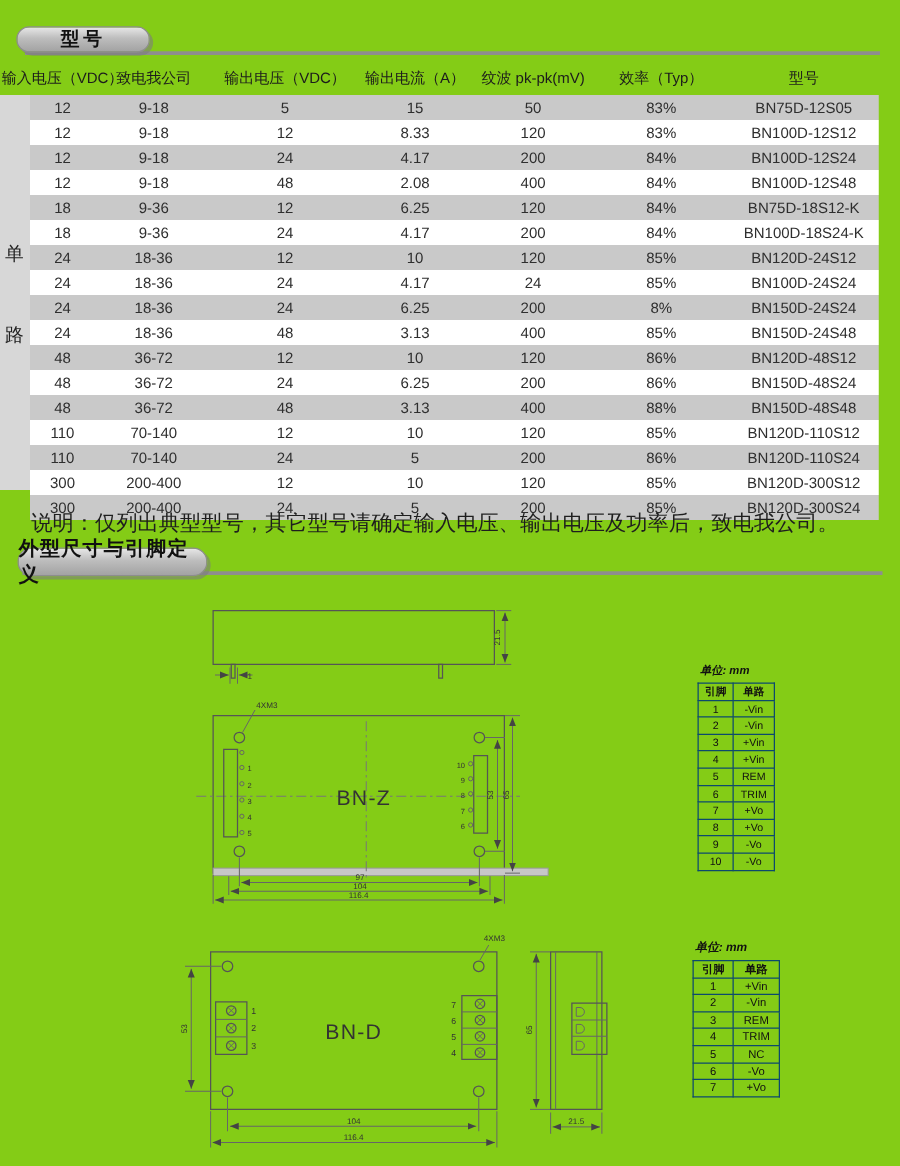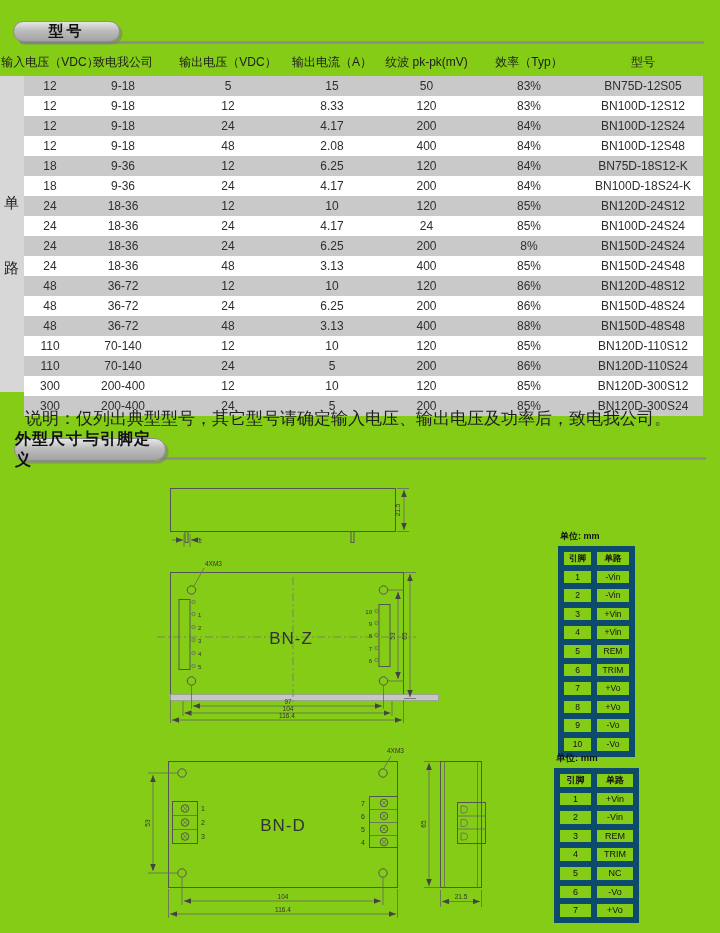"单位: mm" .unit-label { font-style: none -> italic }
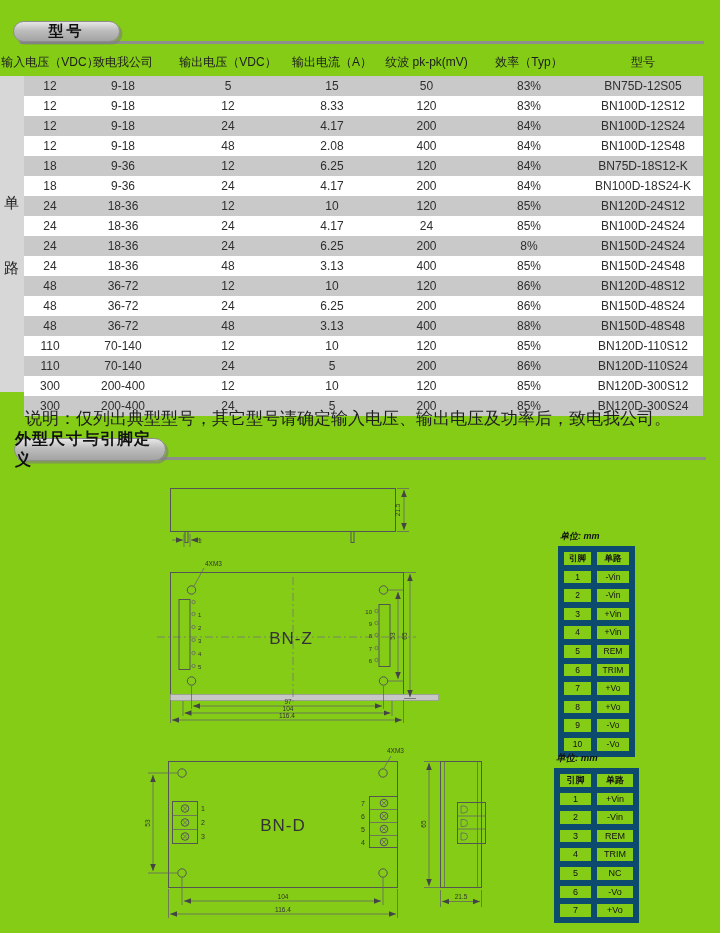"引脚" table.pt th, table.pt td { border: 6px solid #0c4a6e -> 1px solid #0c4a6e }
